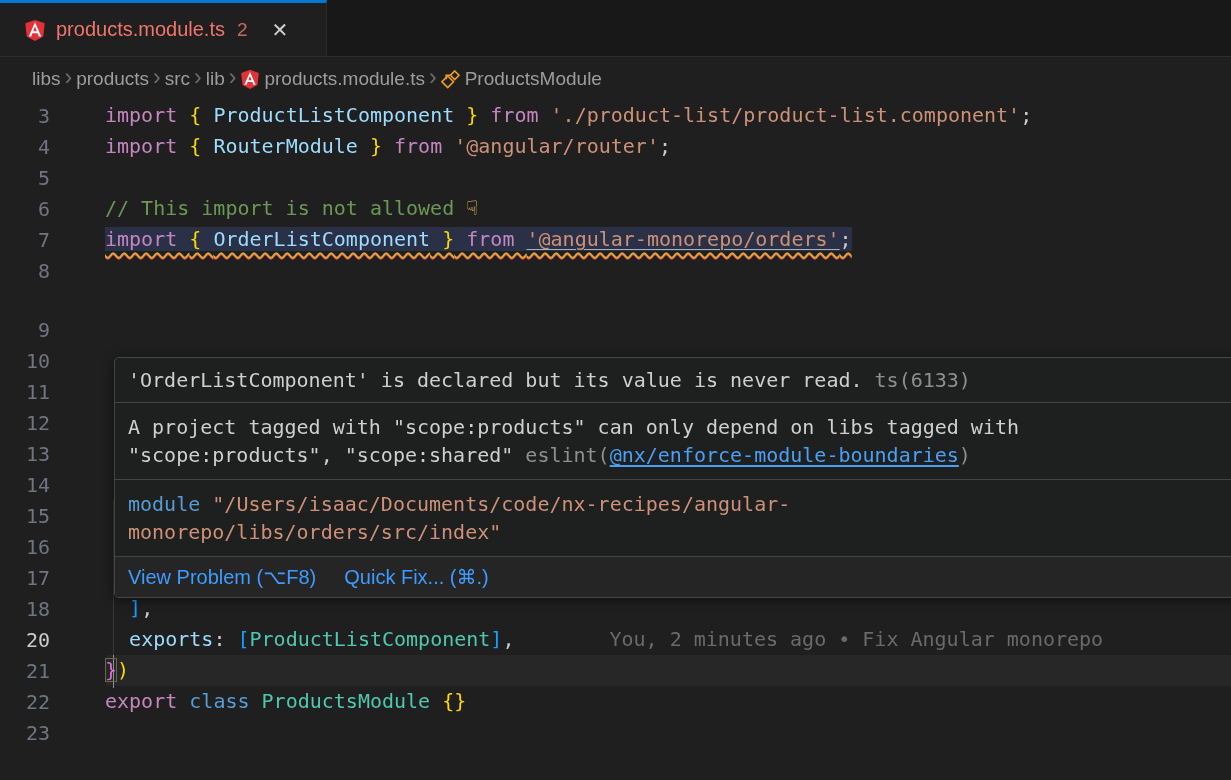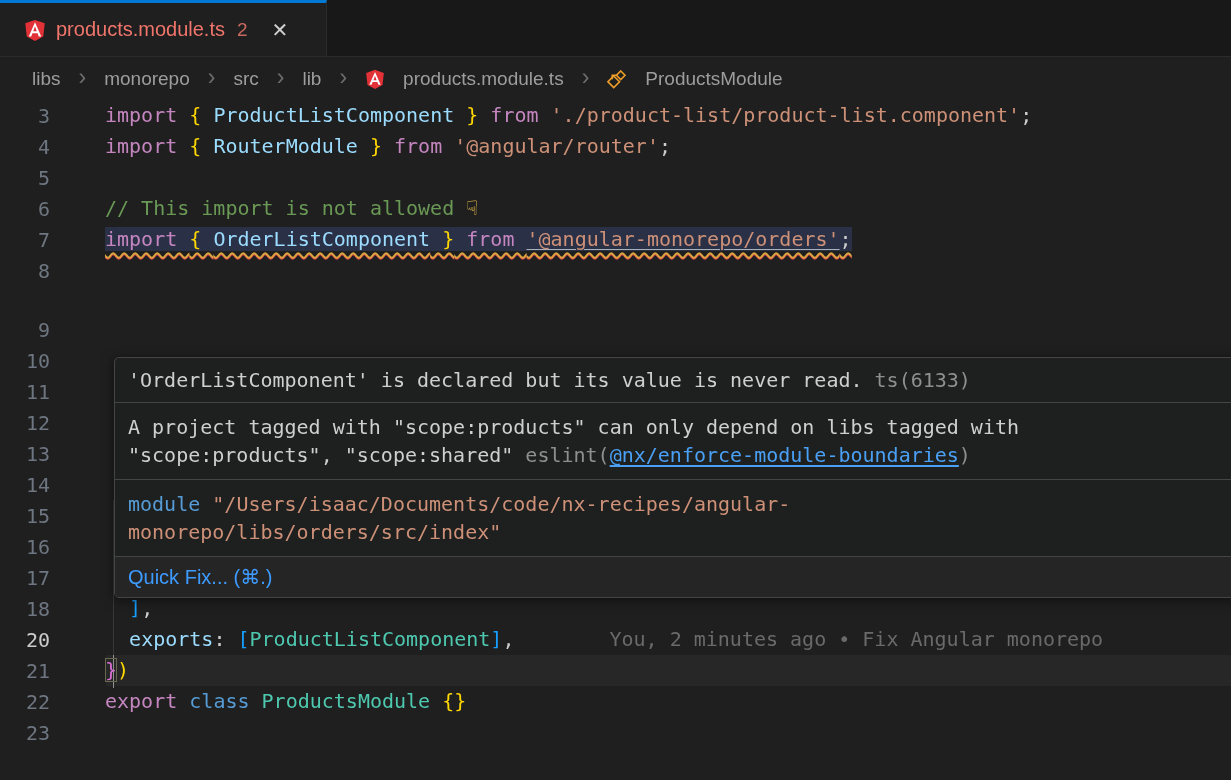"libs" .crumbs { gap: 18px -> 4px }
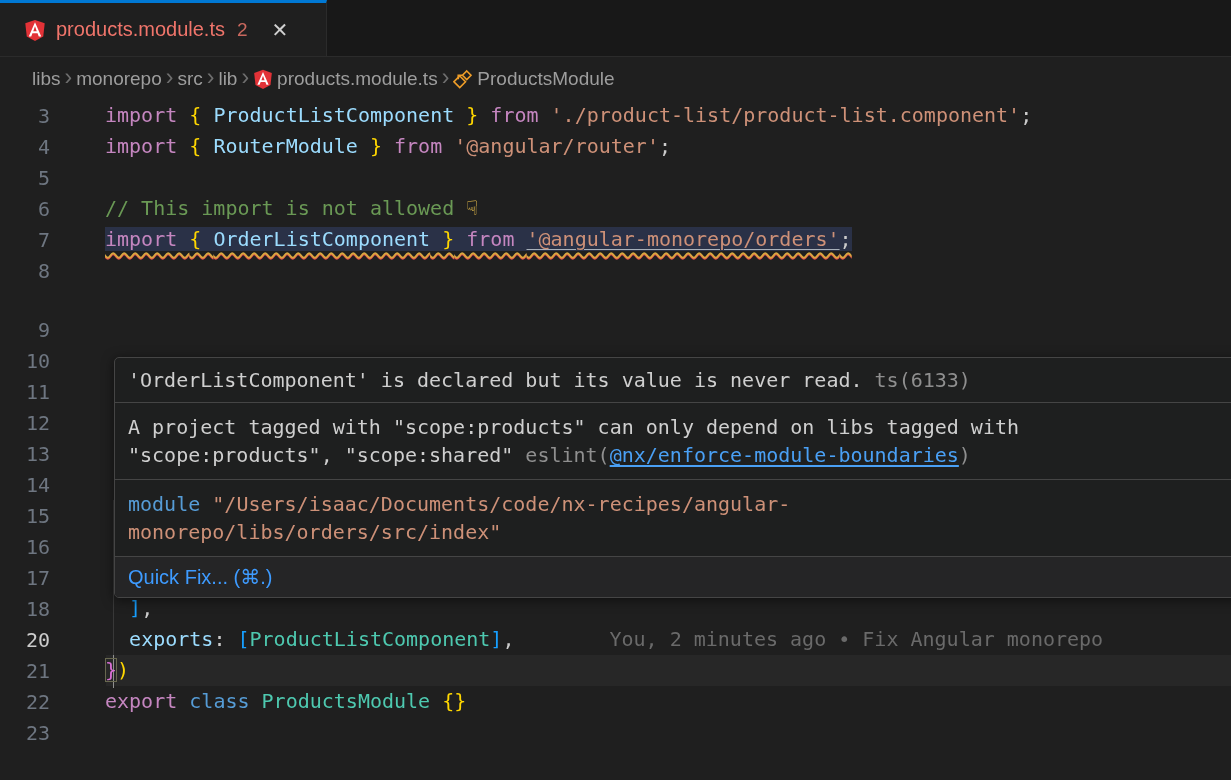"monorepo" span.crumb { text: monorepo -> products }
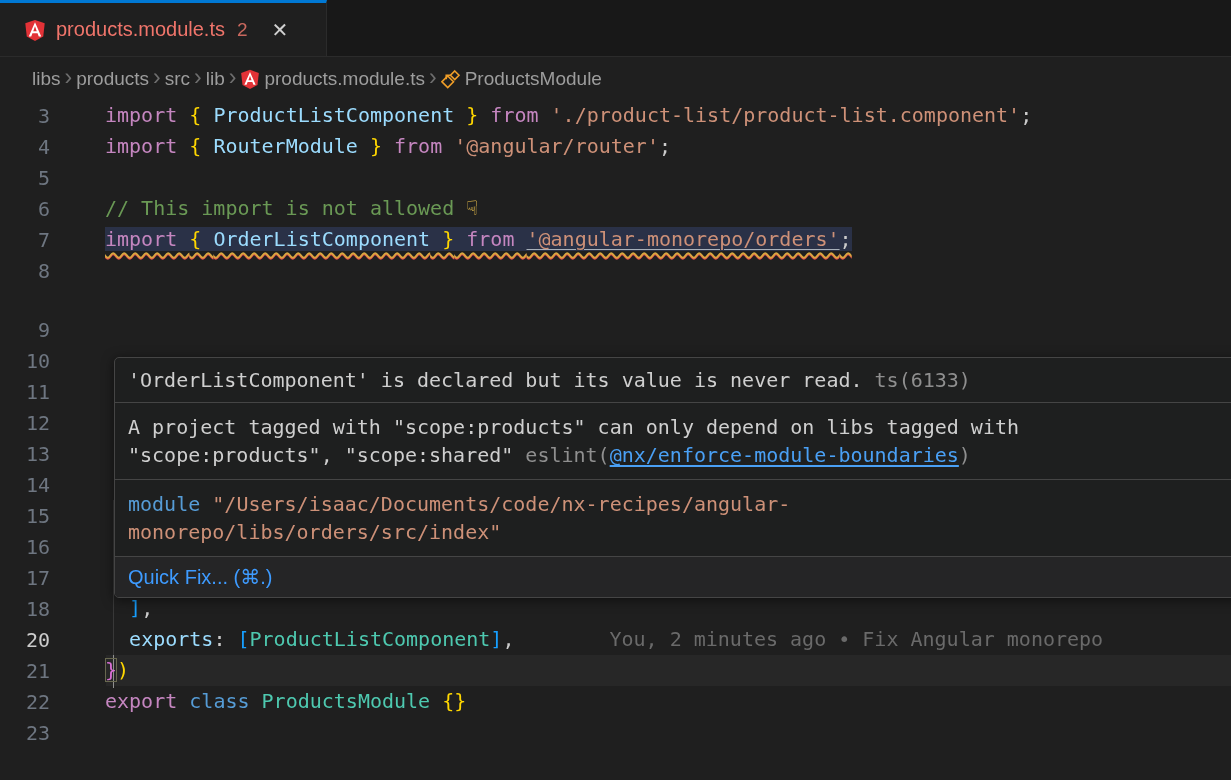"View Problem (⌥F8)" span.haction { html: none -> <span>View Problem (⌥F8)</span> }
